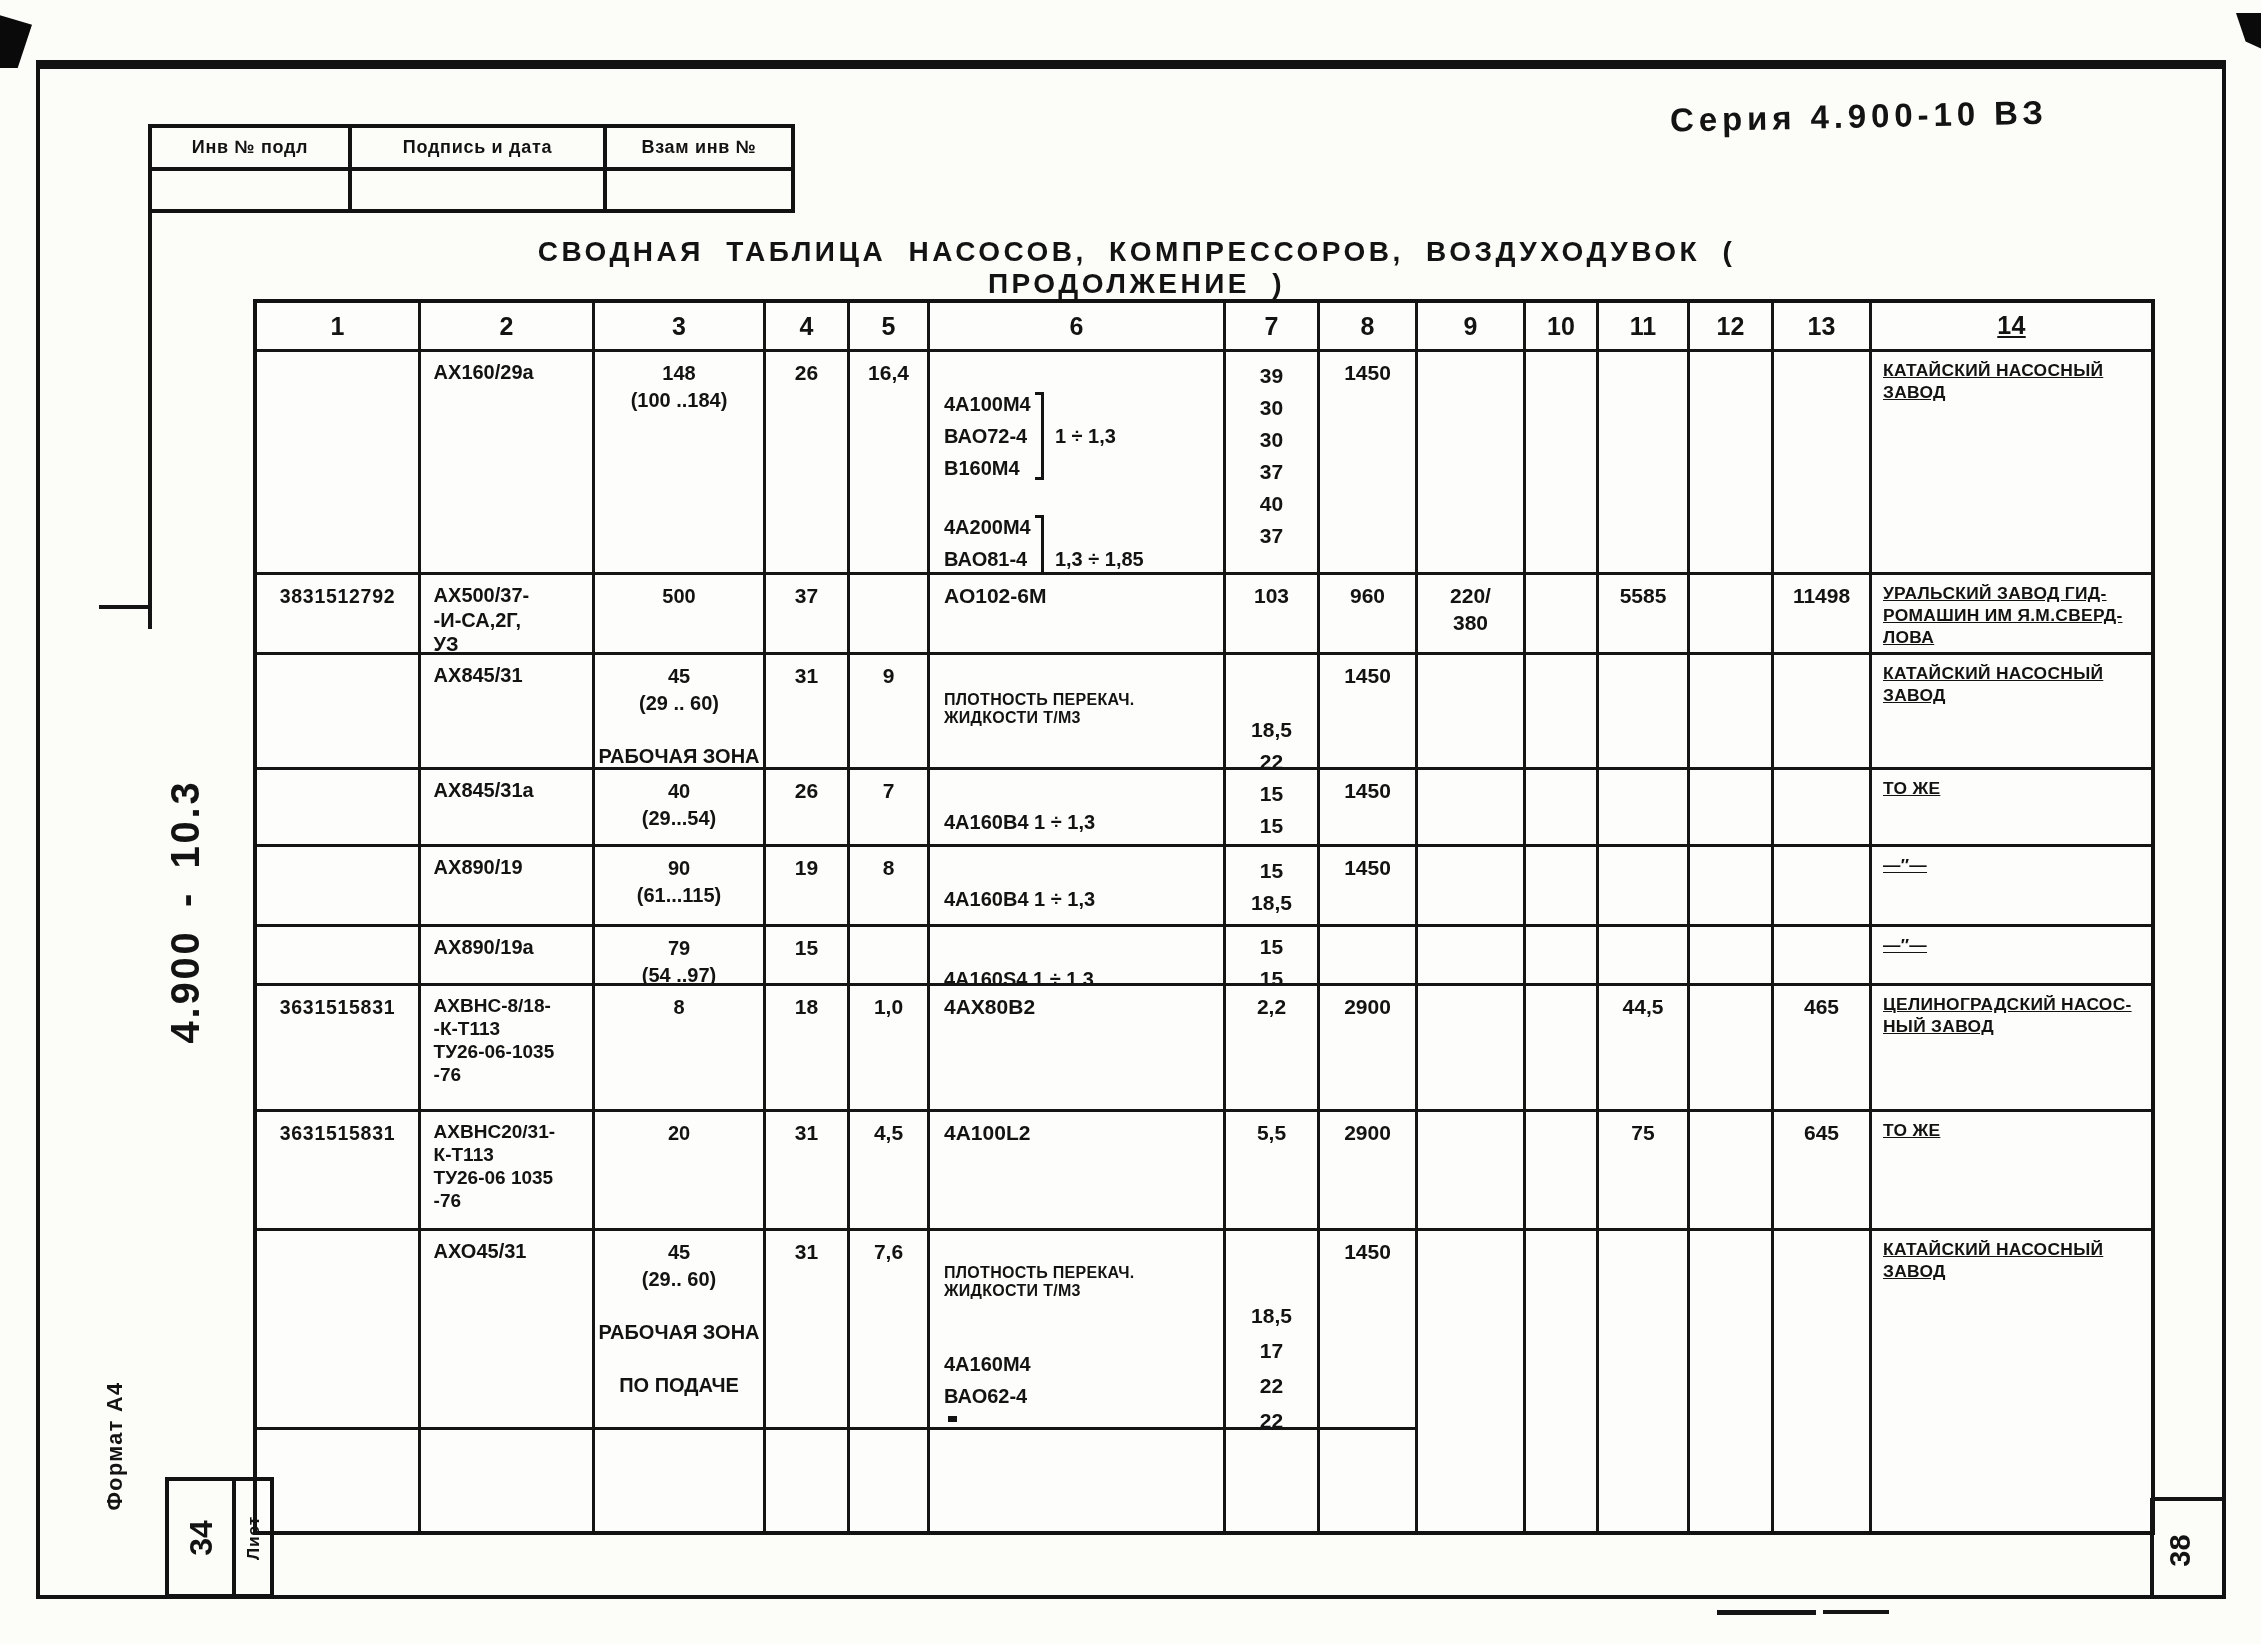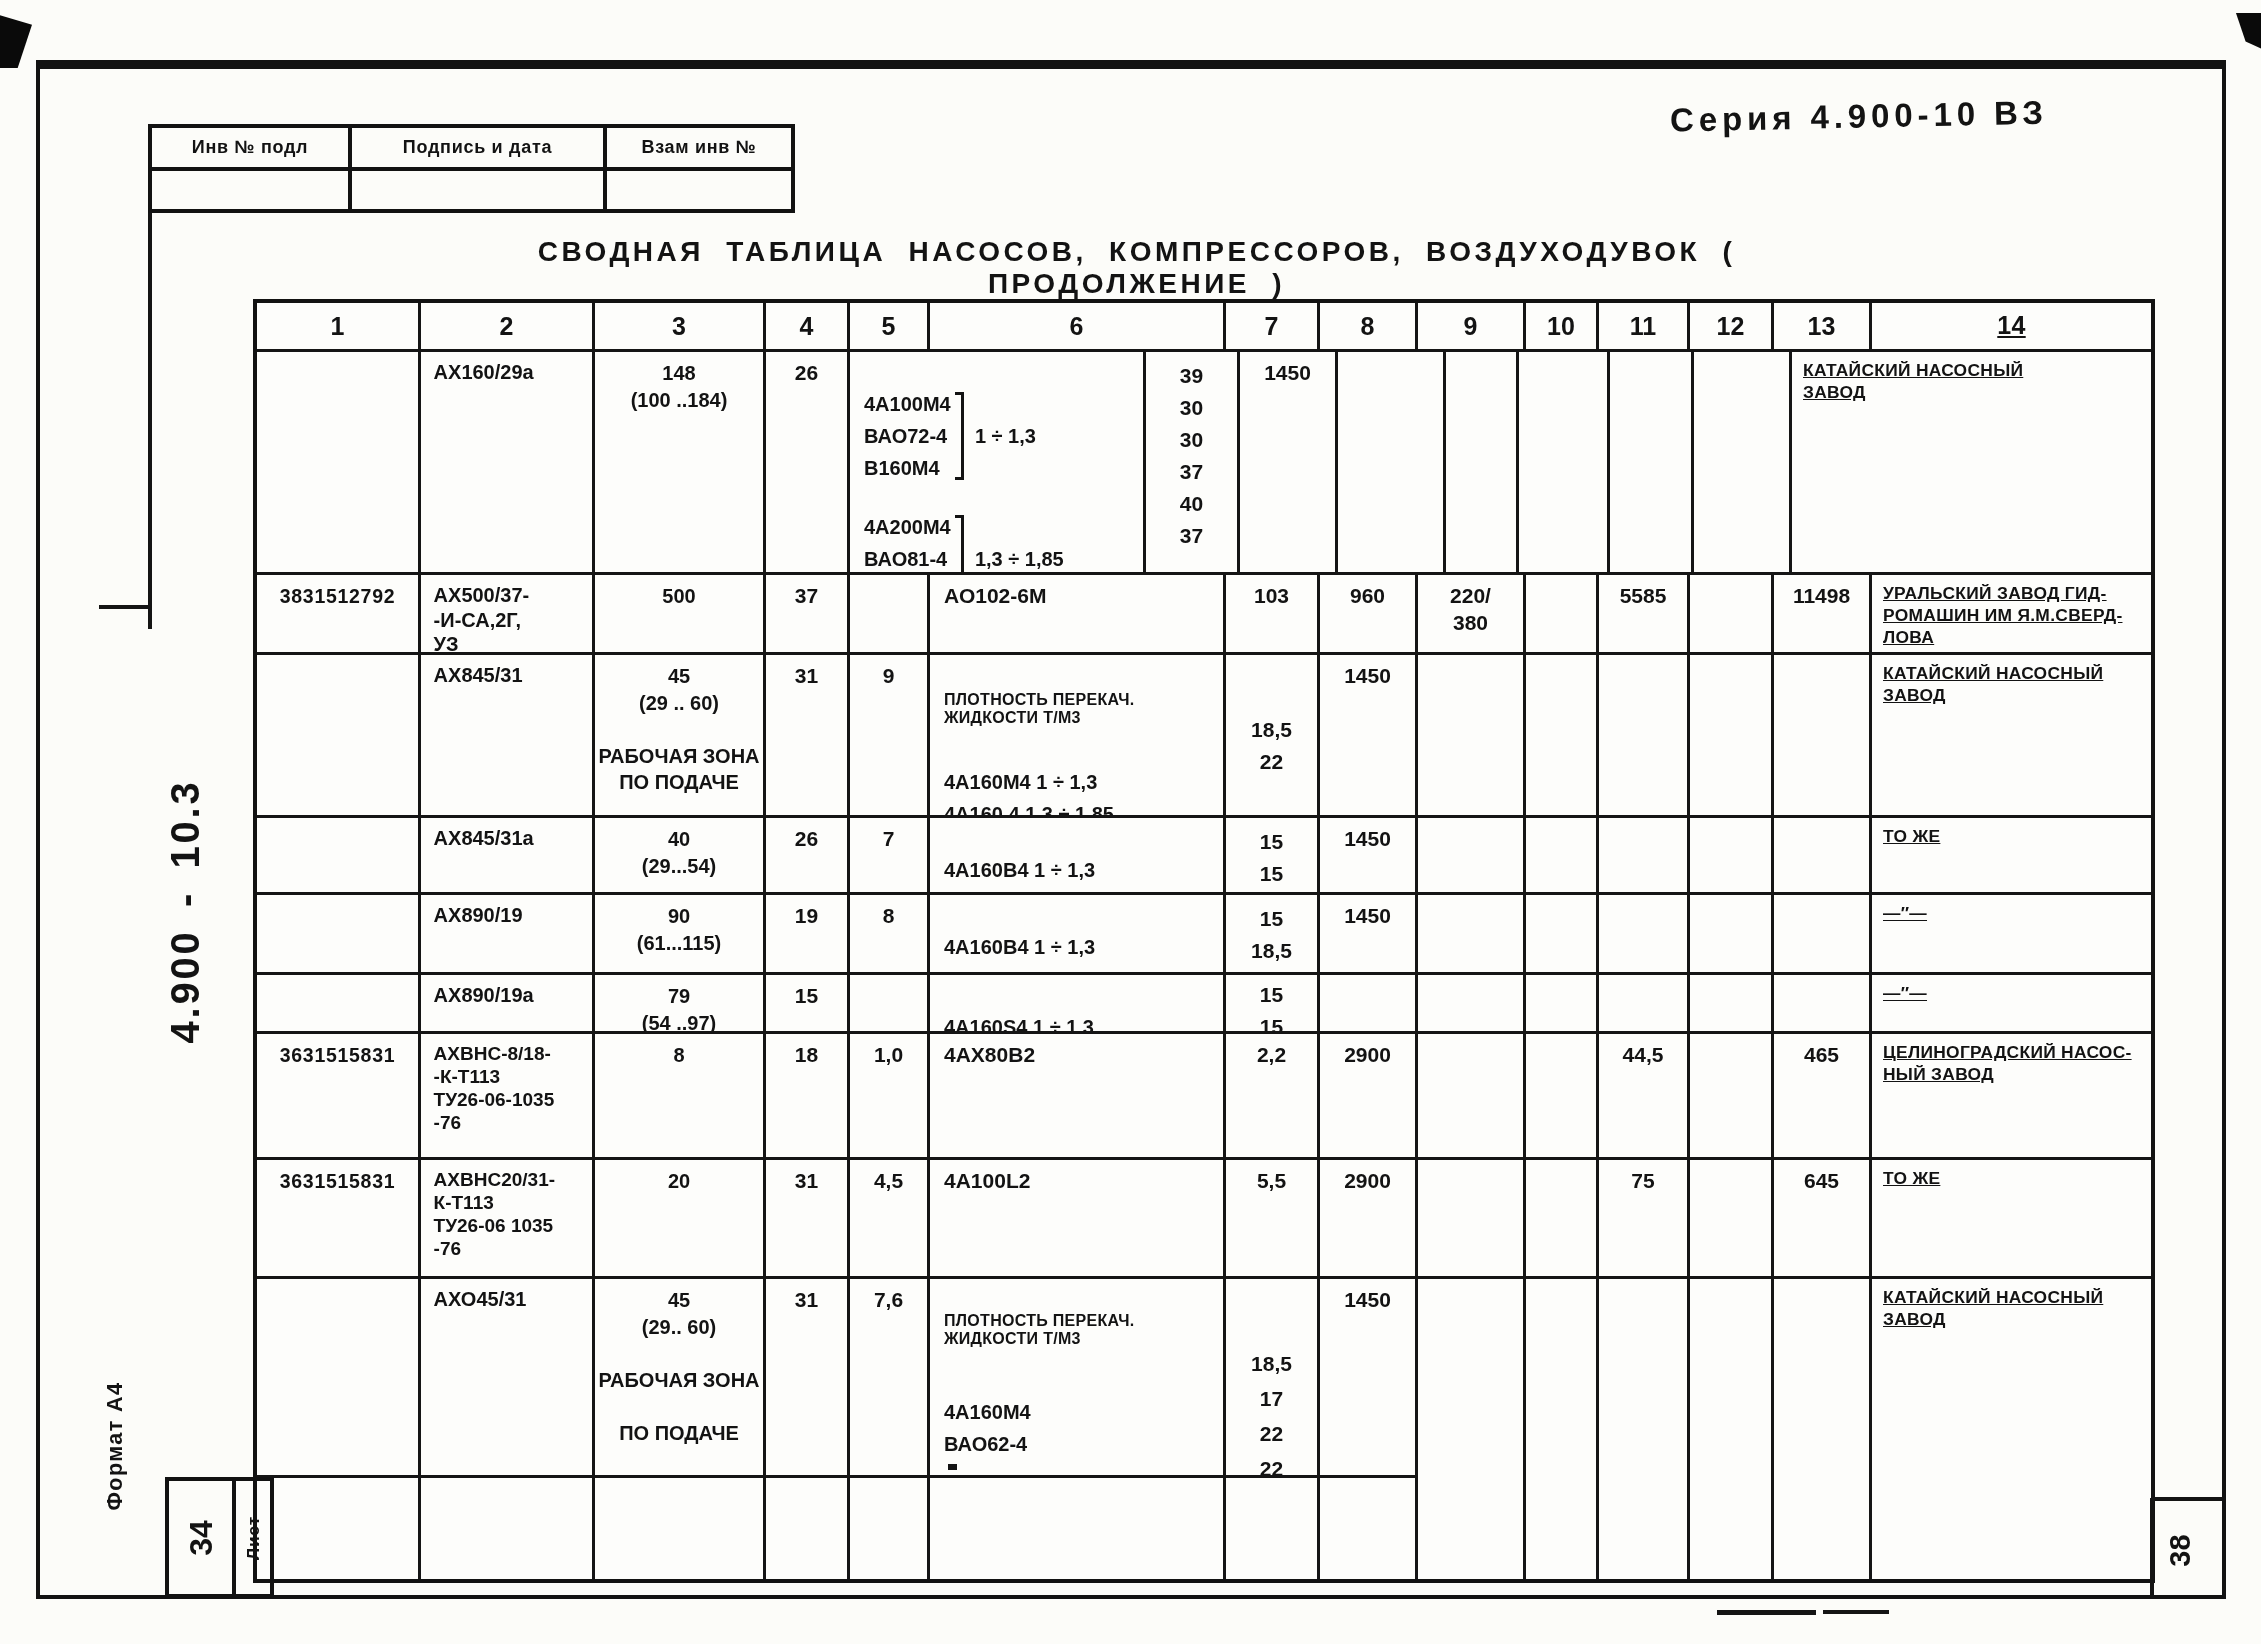"16,4" div.cl { html: none -> <div>16,4</div> }
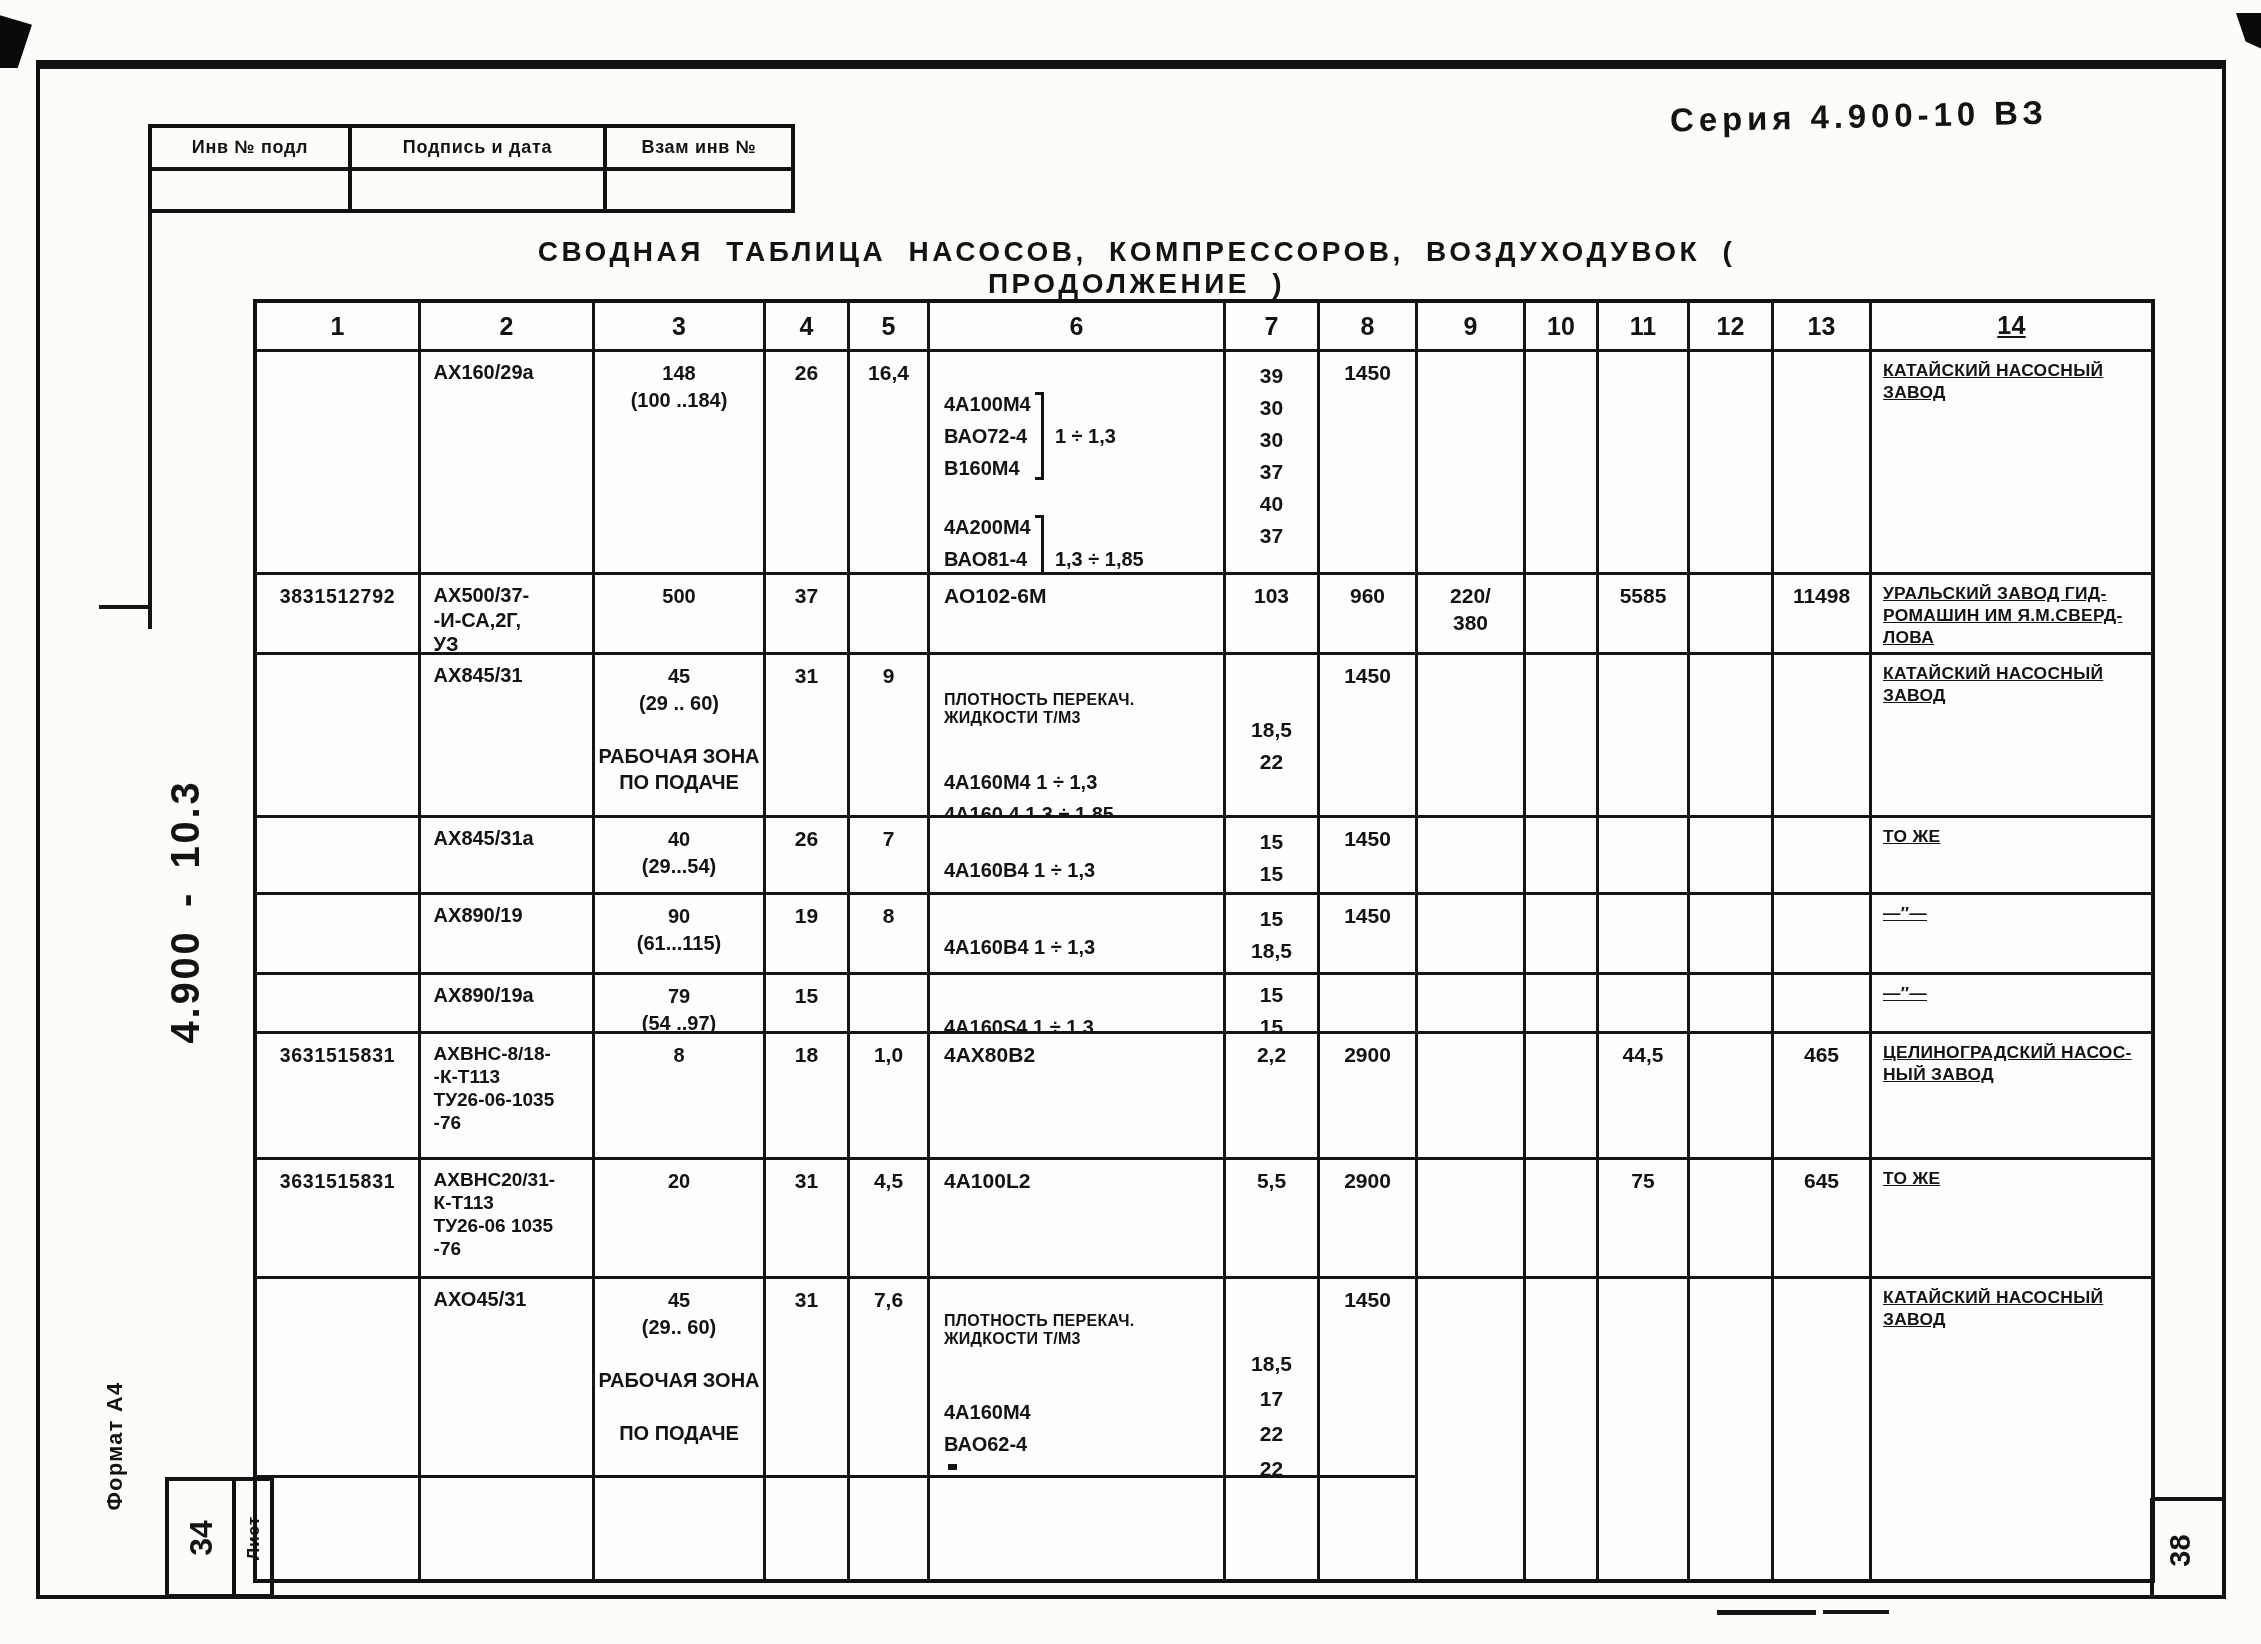"АХ845/31" .r2 { height: 163px -> 115px }
